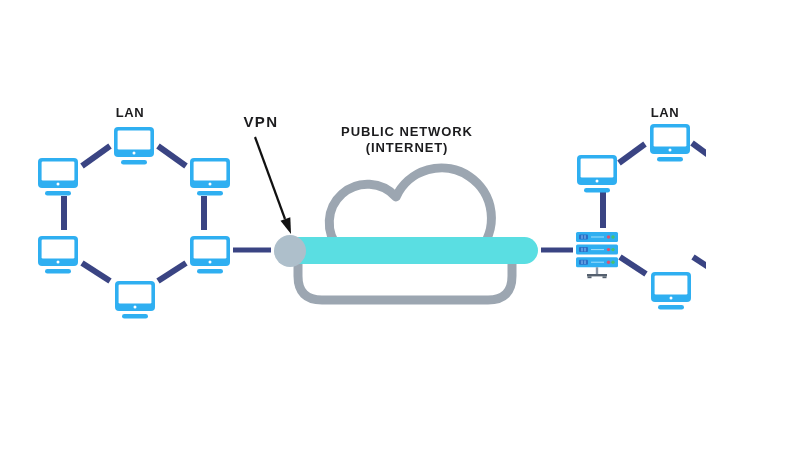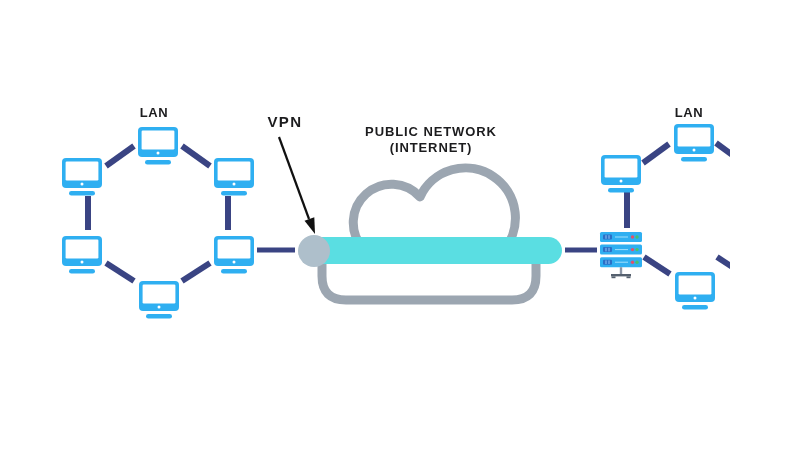"LAN" .stage { padding-left: 24px -> none }
